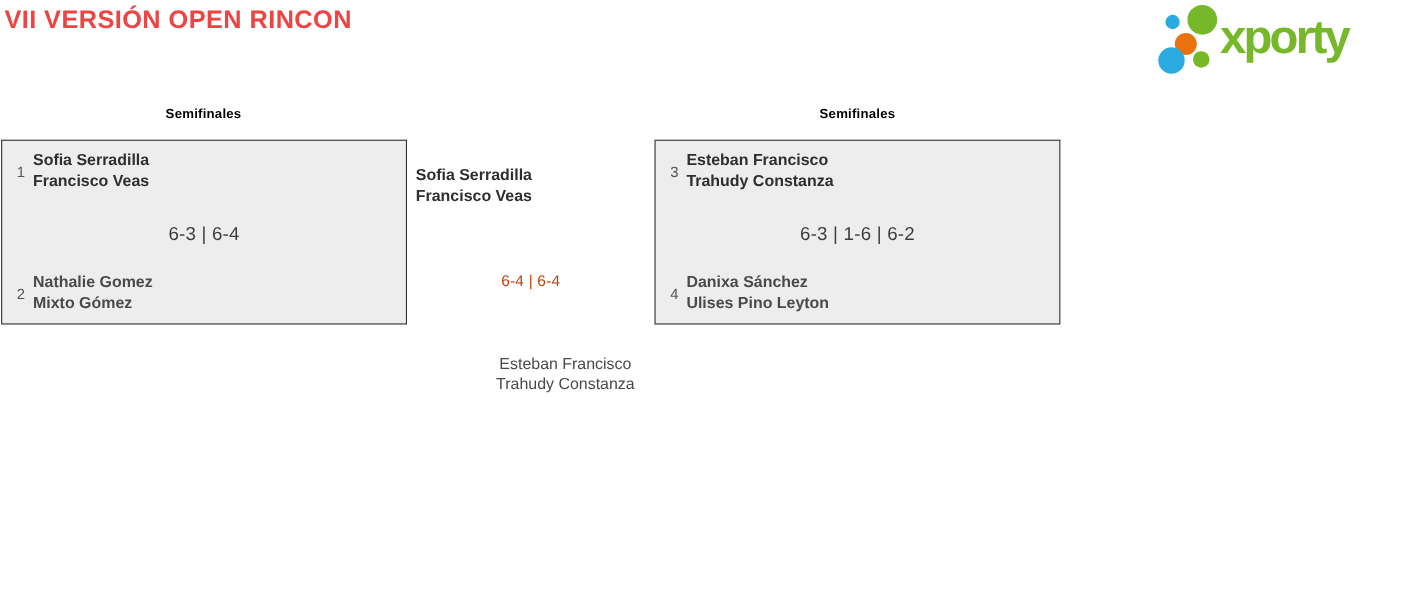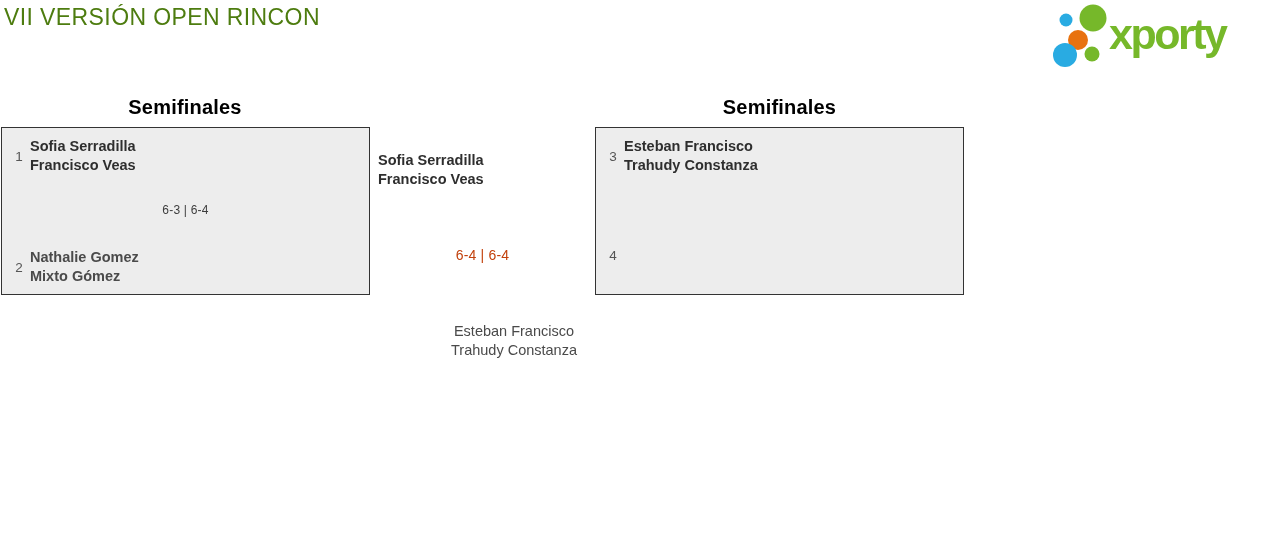"VII VERSIÓN OPEN RINCON" .title-block { color: #4d7c0f -> #ef4444; font-weight: 400 -> 700 }
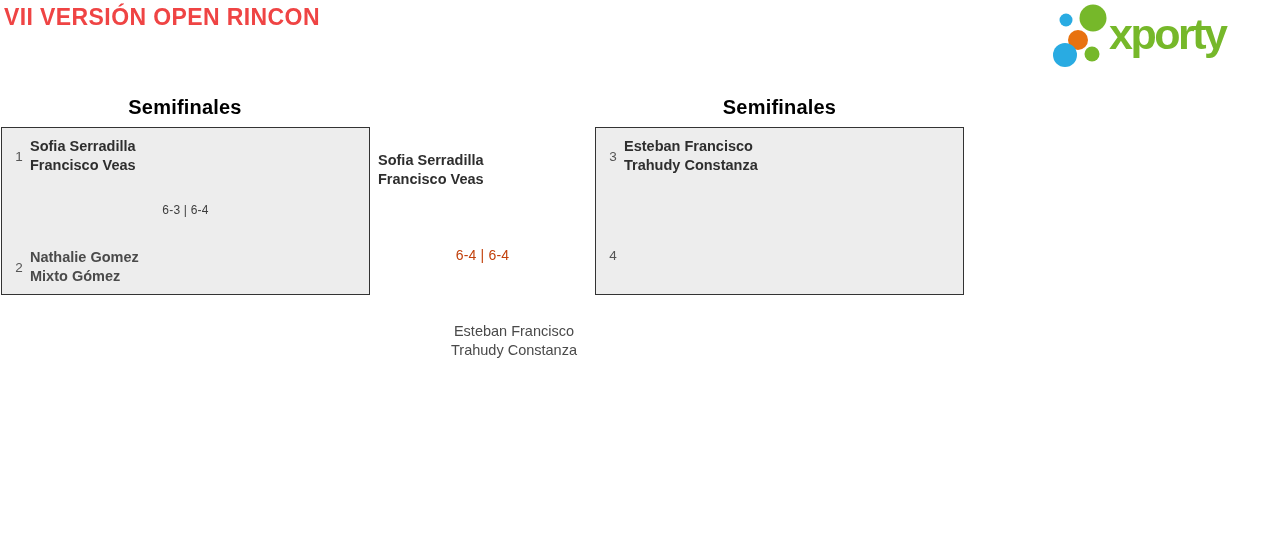"Semifinales" .round-header { font-size: 20px -> 12px }
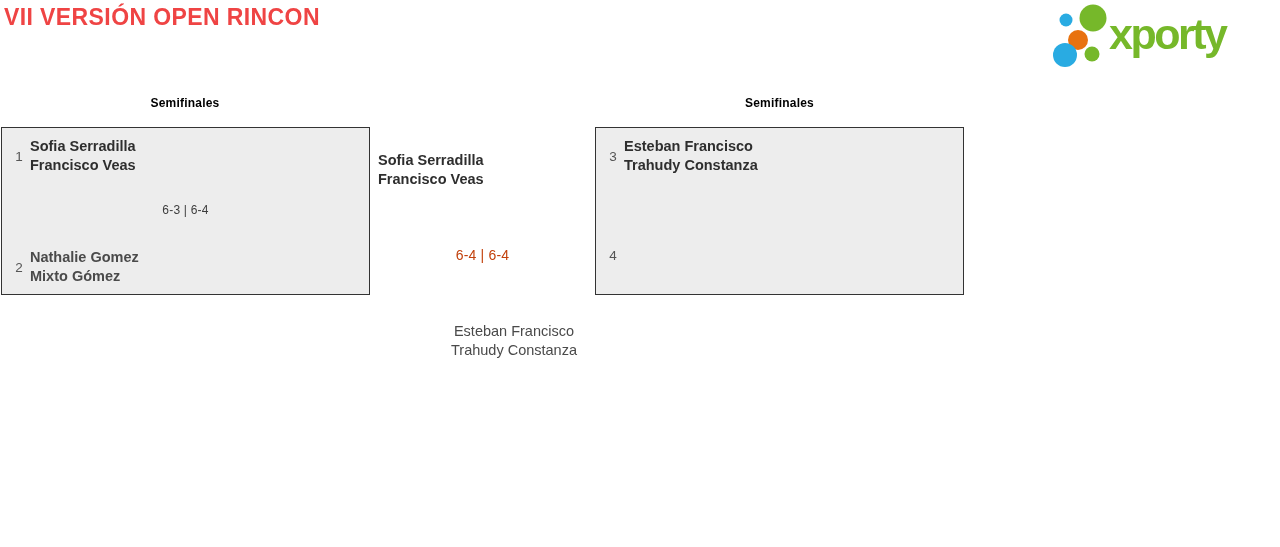"6-3 | 6-4" .score { font-size: 12px -> 17px }
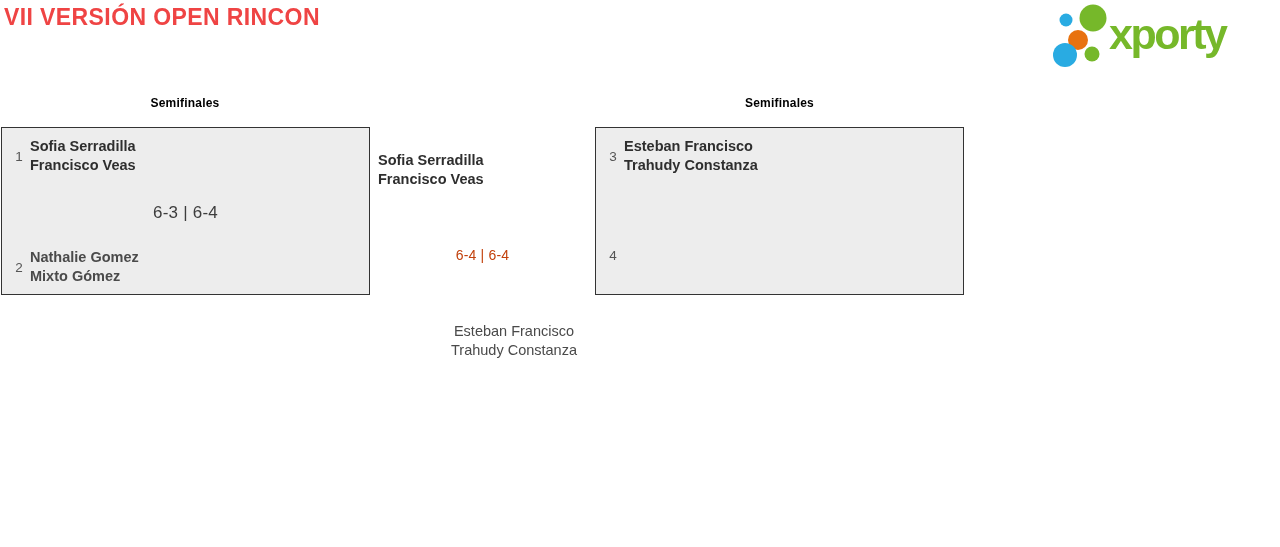"6-3 | 1-6 | 6-2" div.score { html: none -> <div>6-3 | 1-6 | 6-2</div> }
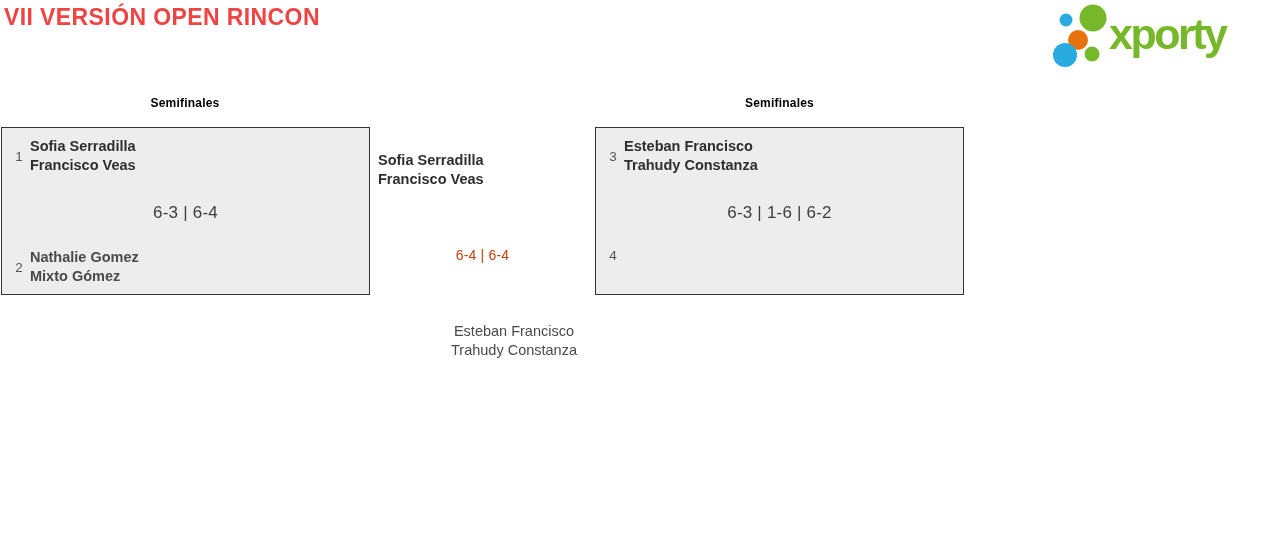"Danixa Sánchez" div.players { html: none -> <div> <div>Danixa Sánchez</div> <div>Ulises Pino Leyton</div> </div> }
